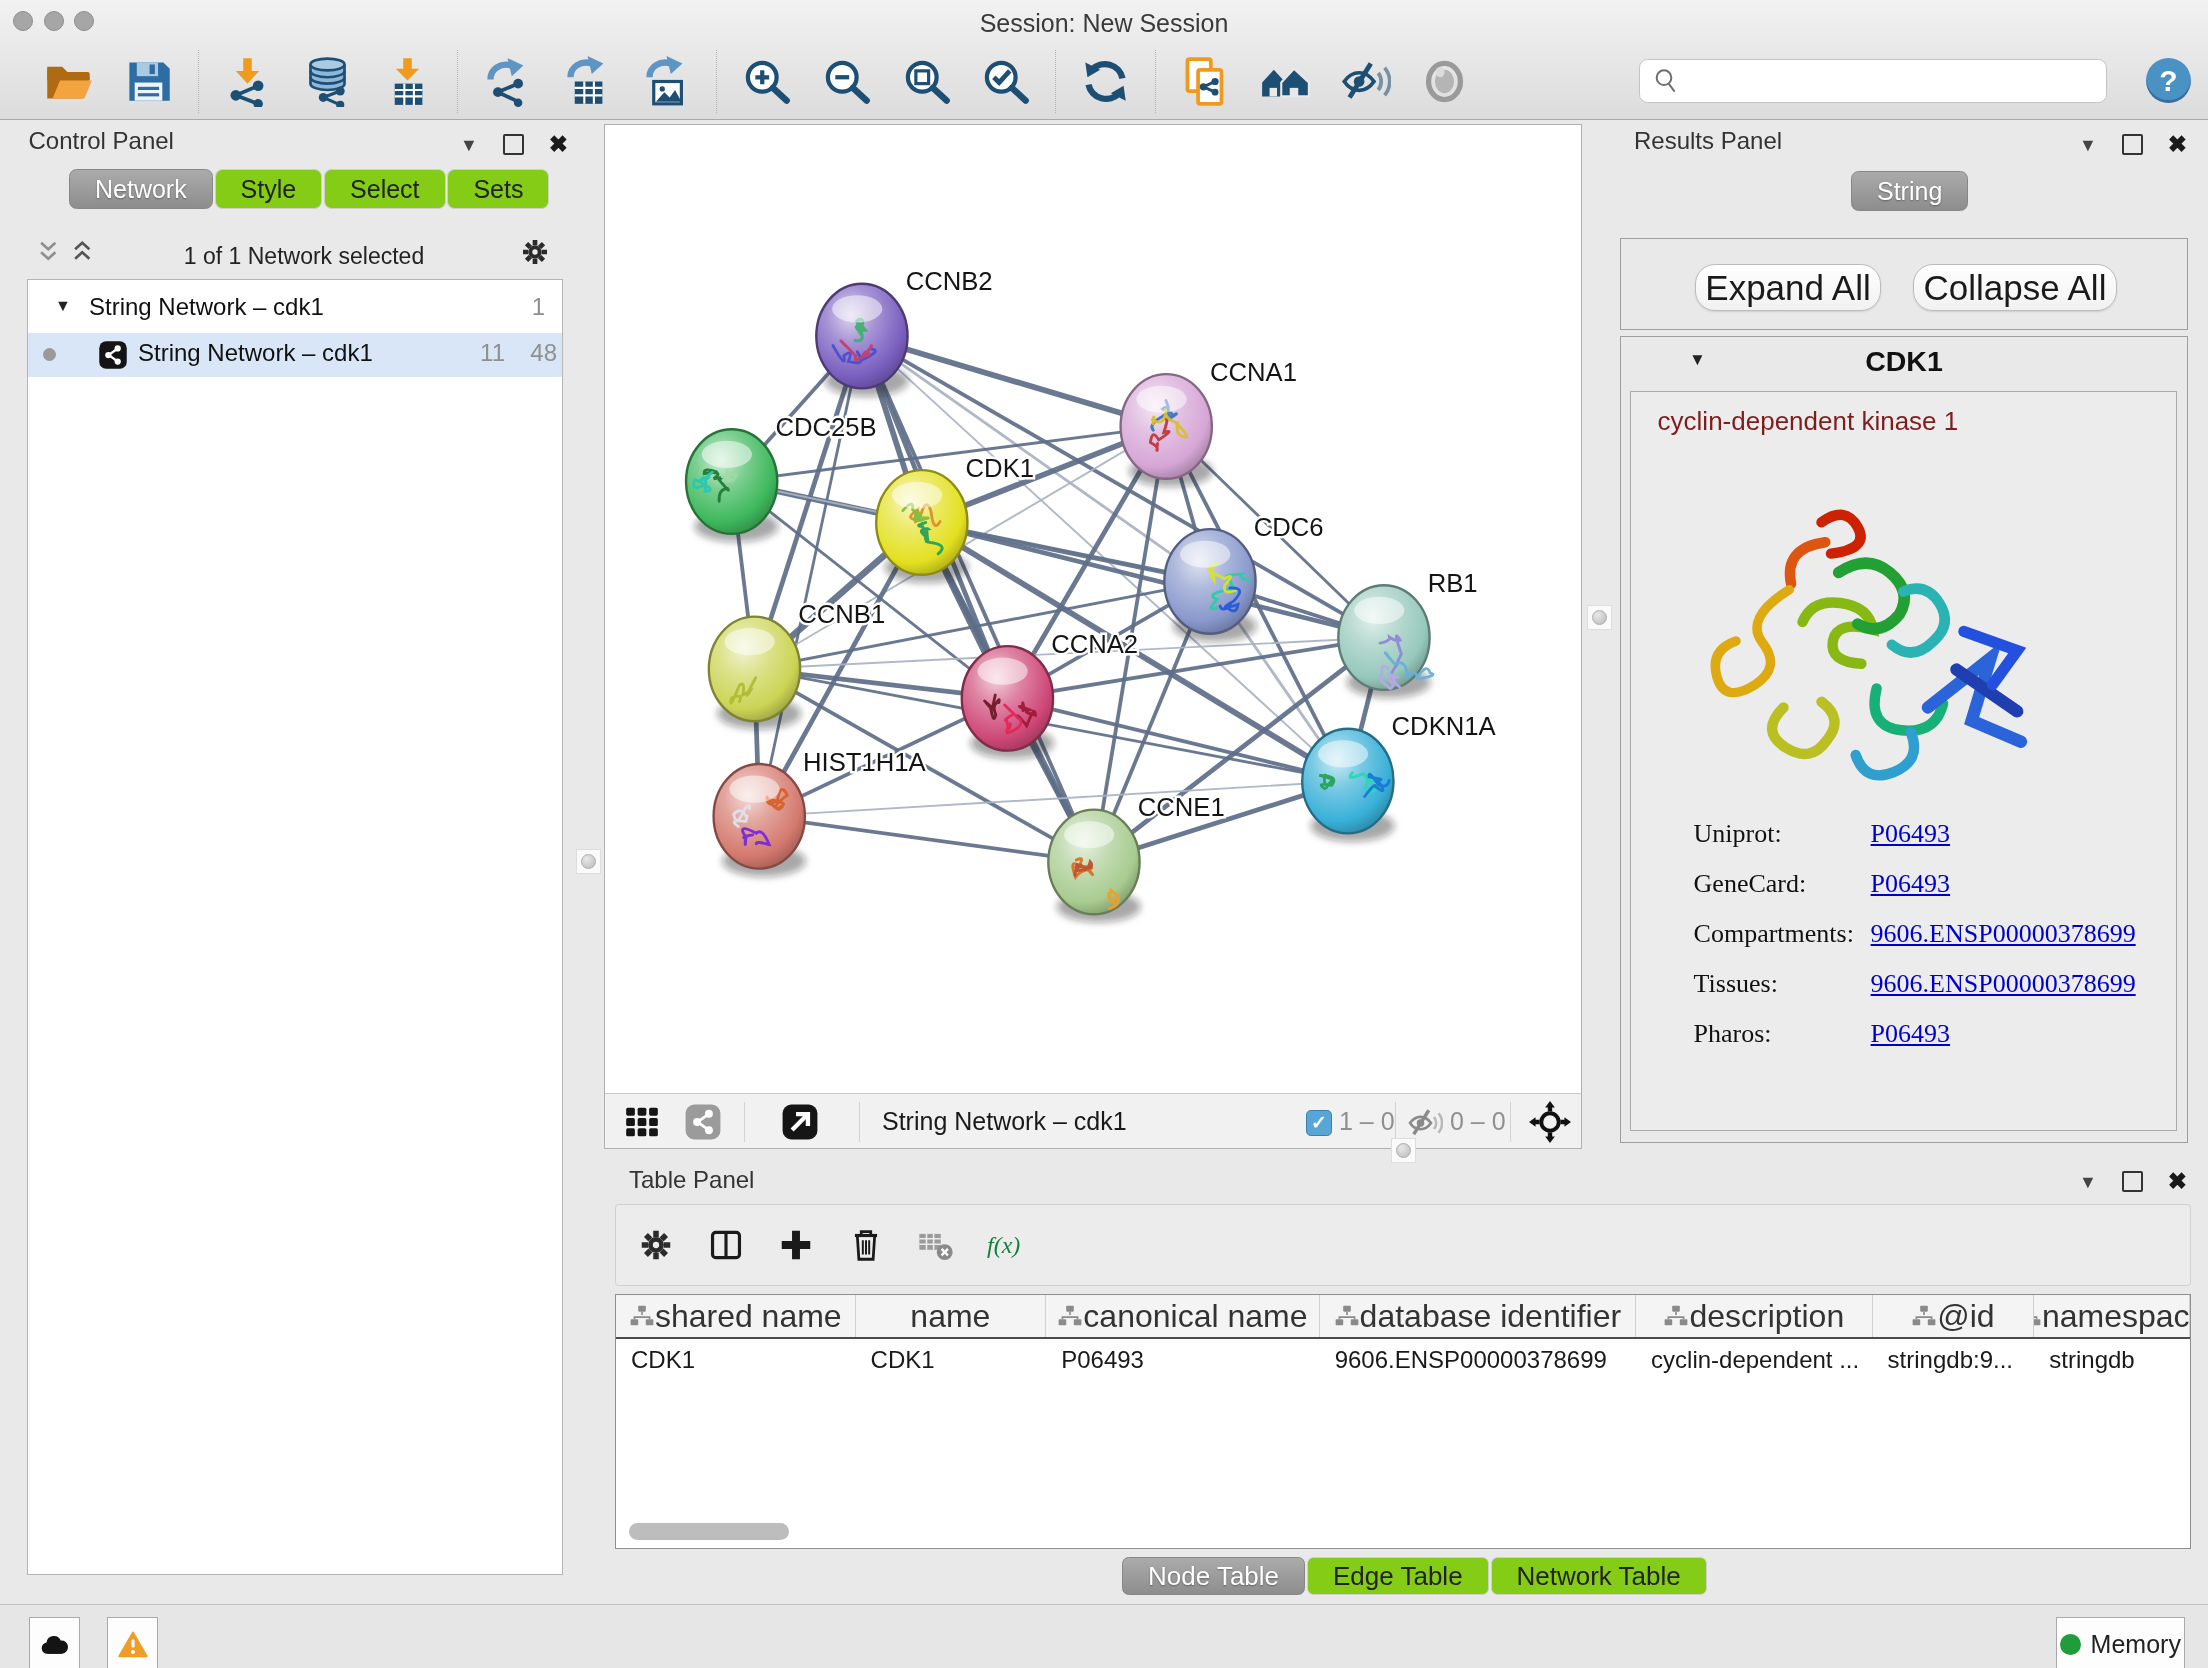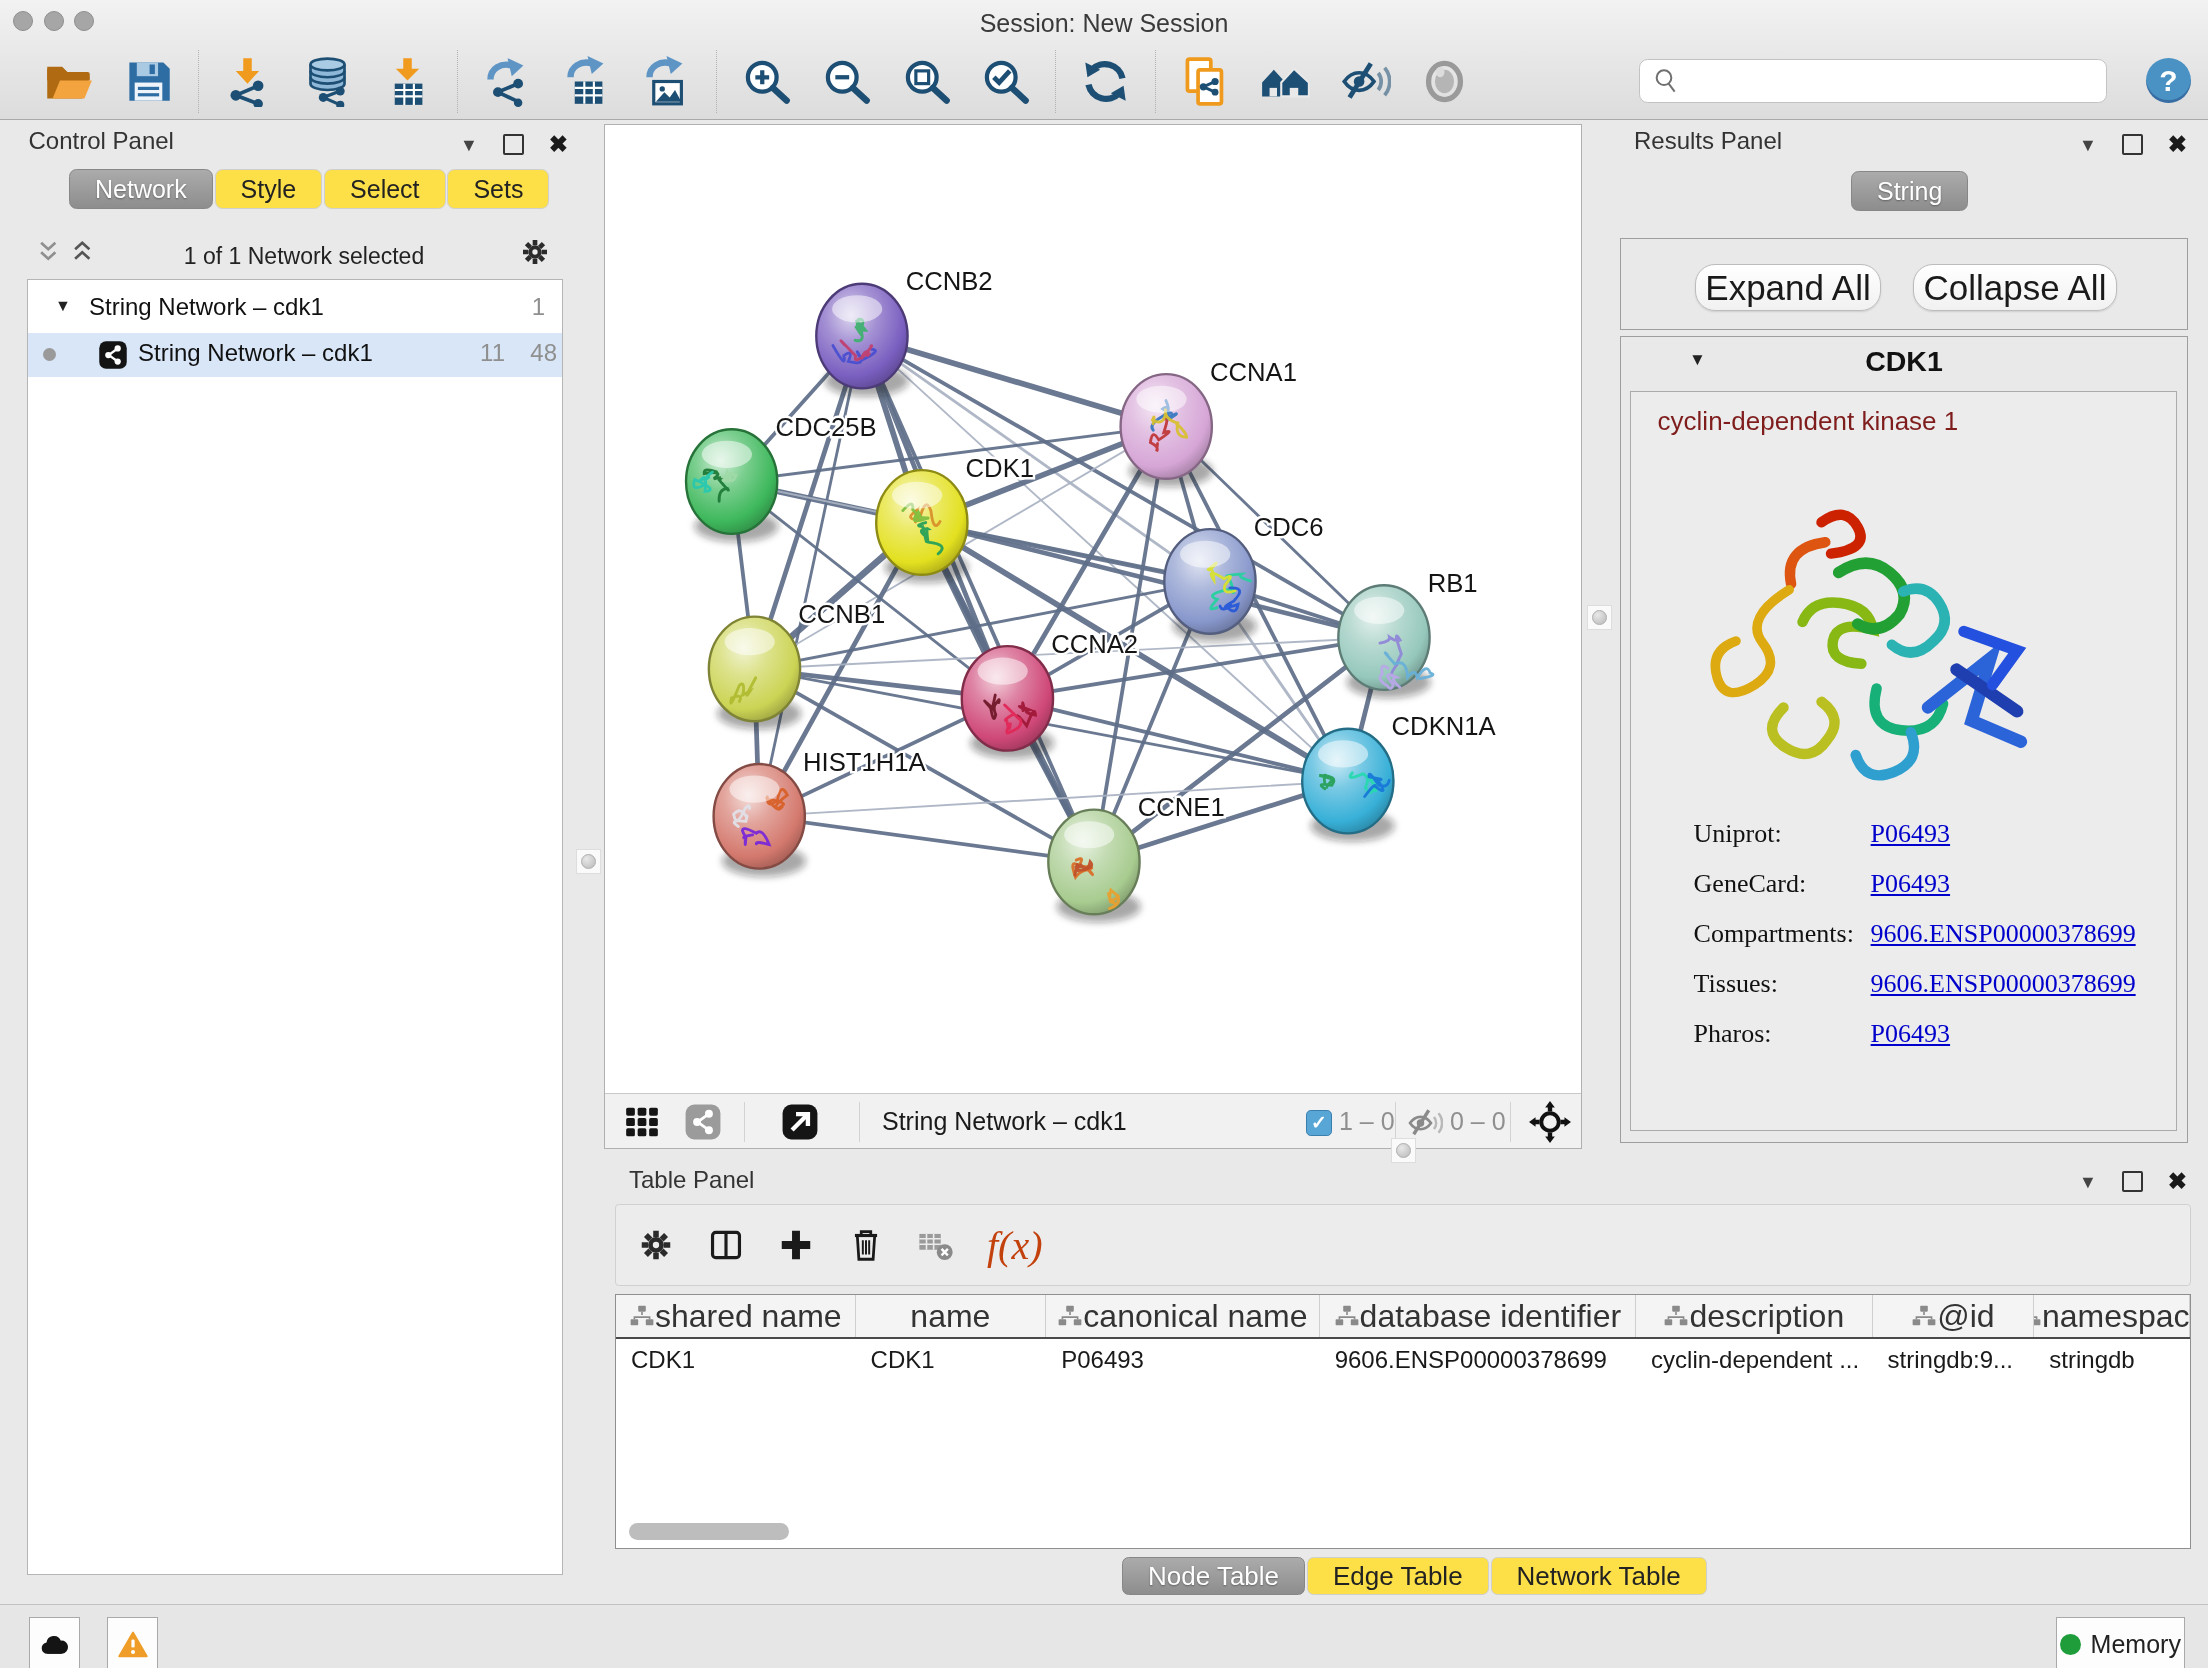"Style" .tab { background: #fde047 -> #84cc16 }
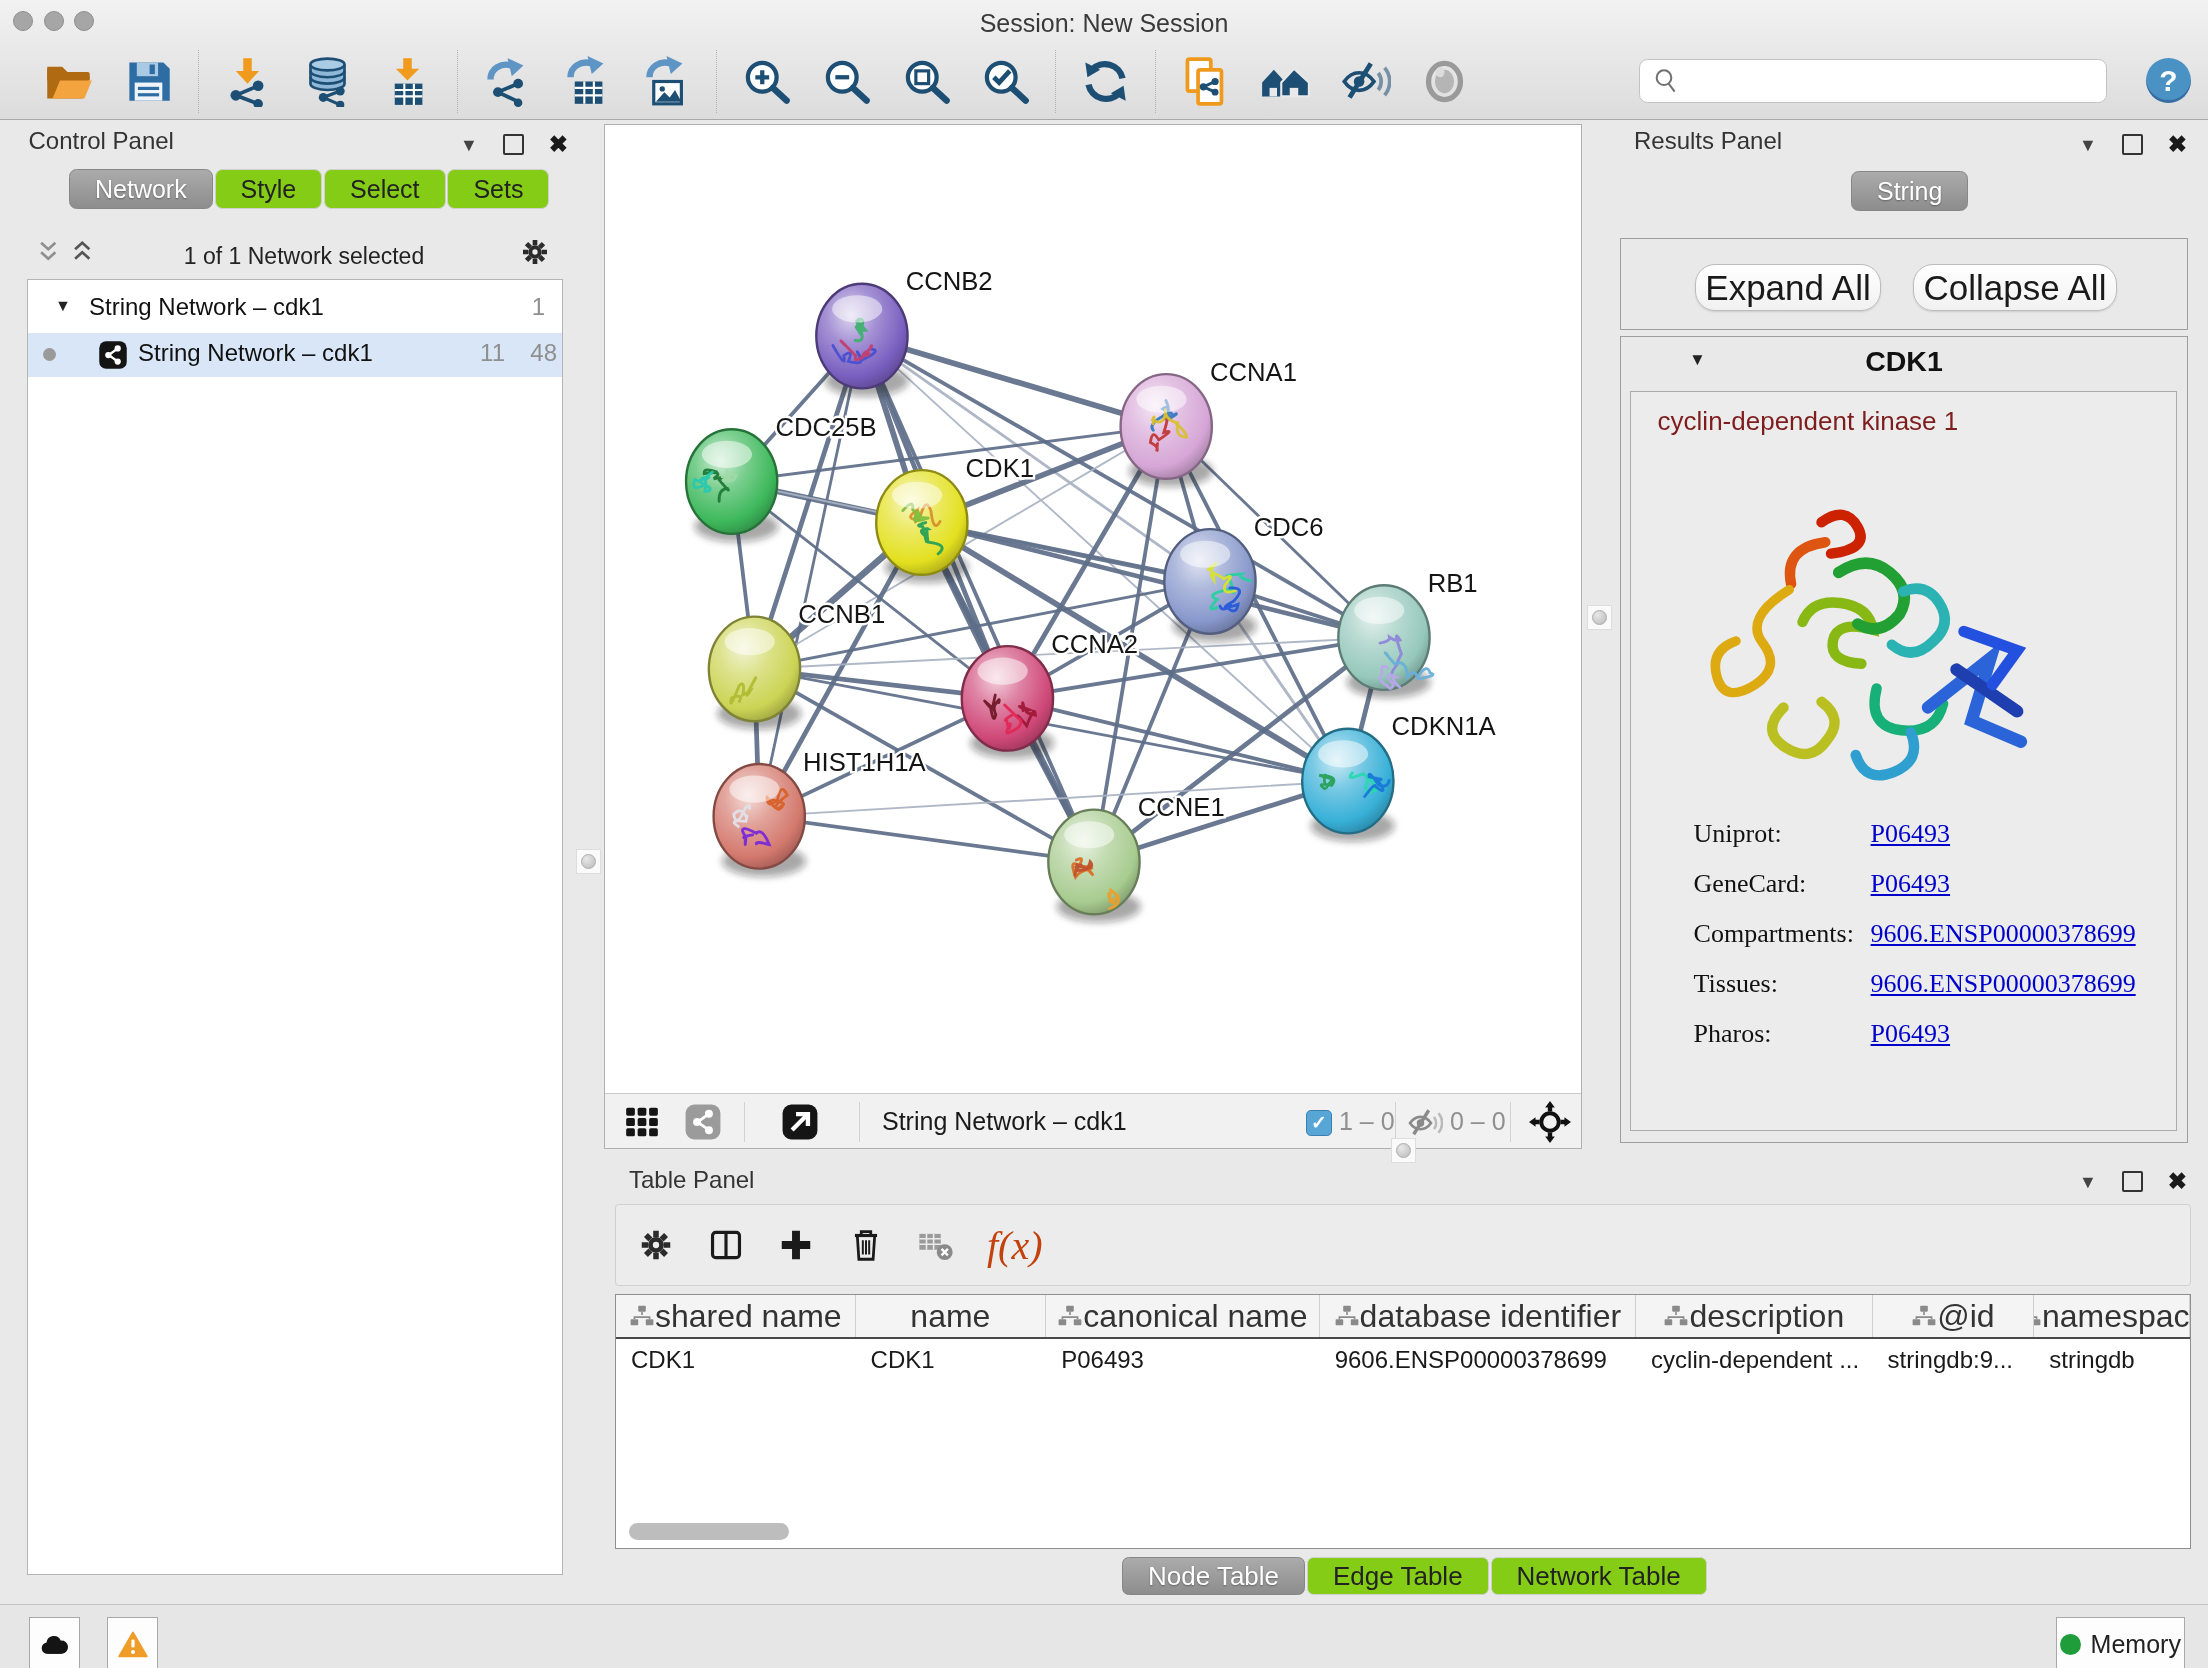"f(x)" .fx { color: #c2410c -> #15803d; font-size: 40px -> 24px }
